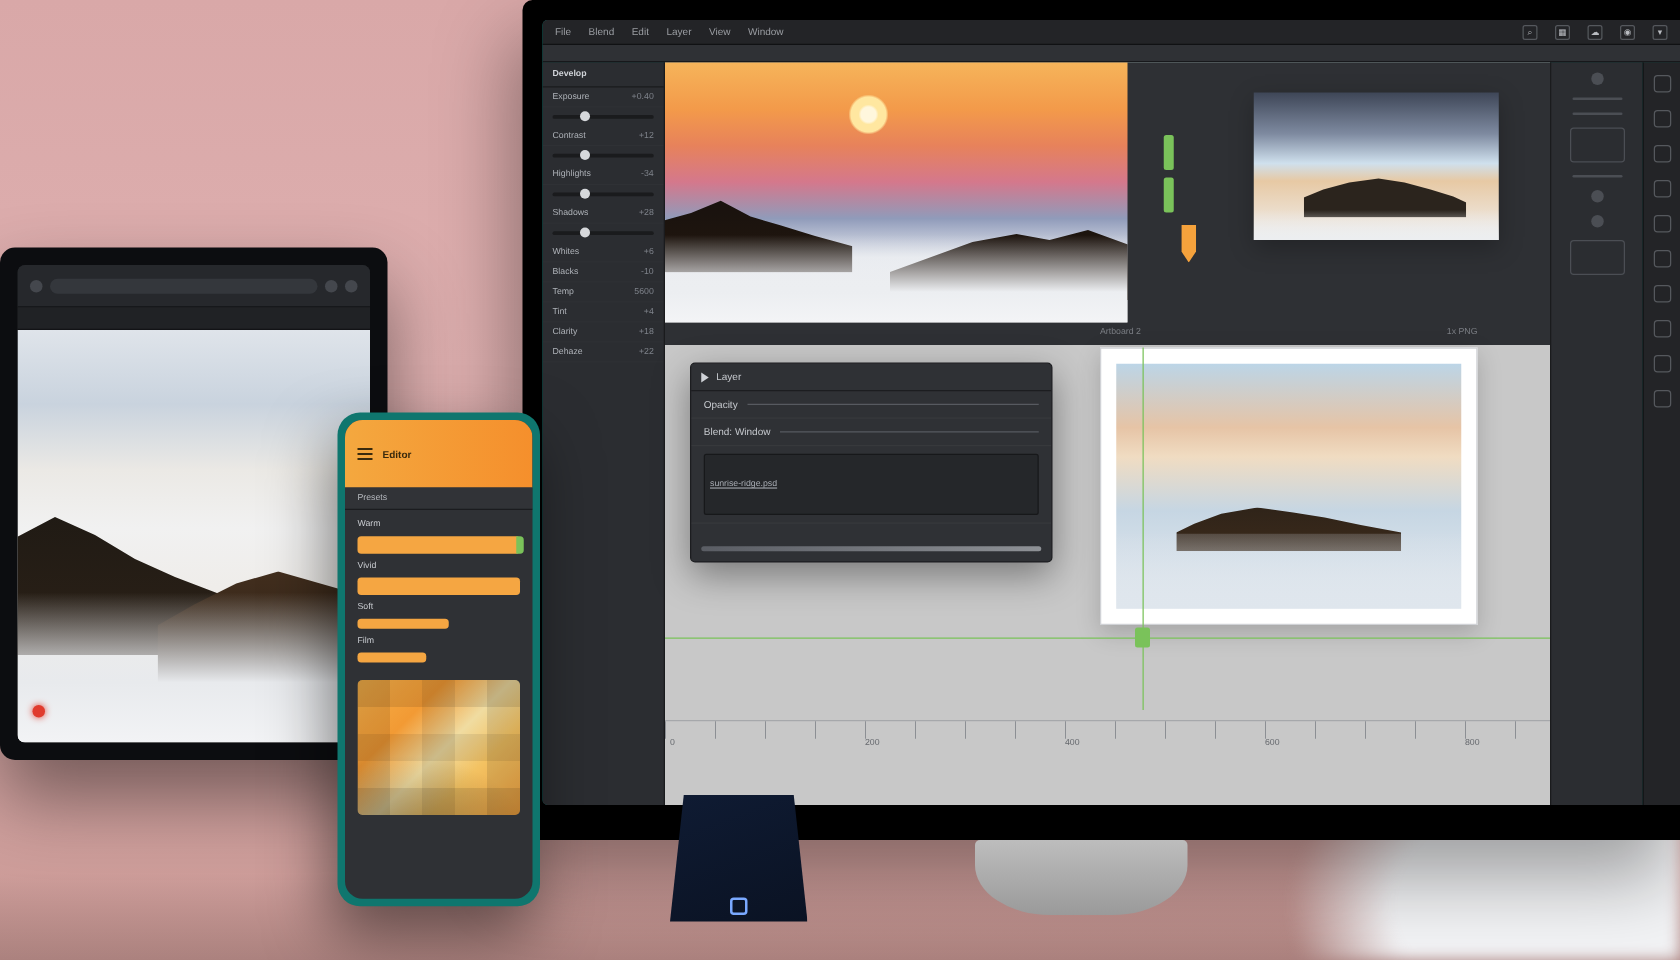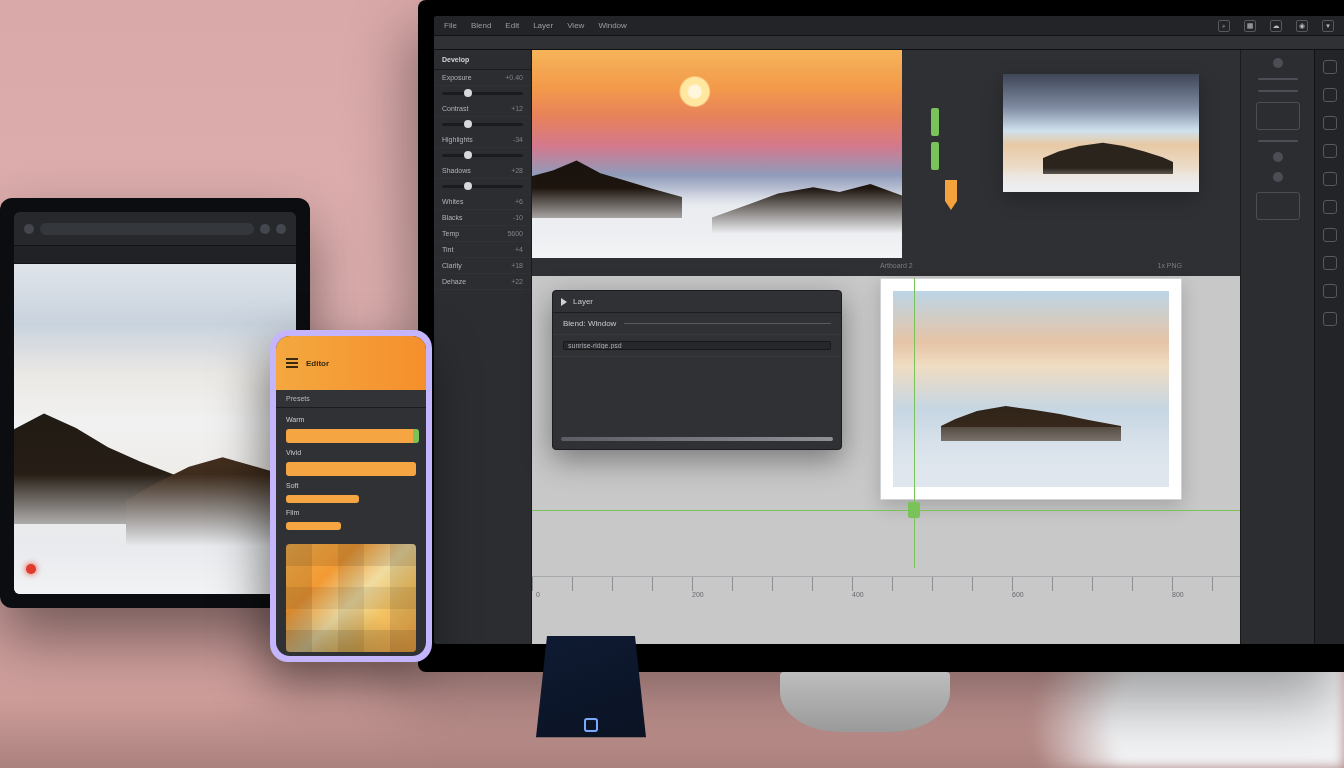"Opacity" div.fp-row { html: none -> <div> <span>Opacity</span> <span></span> </div> }
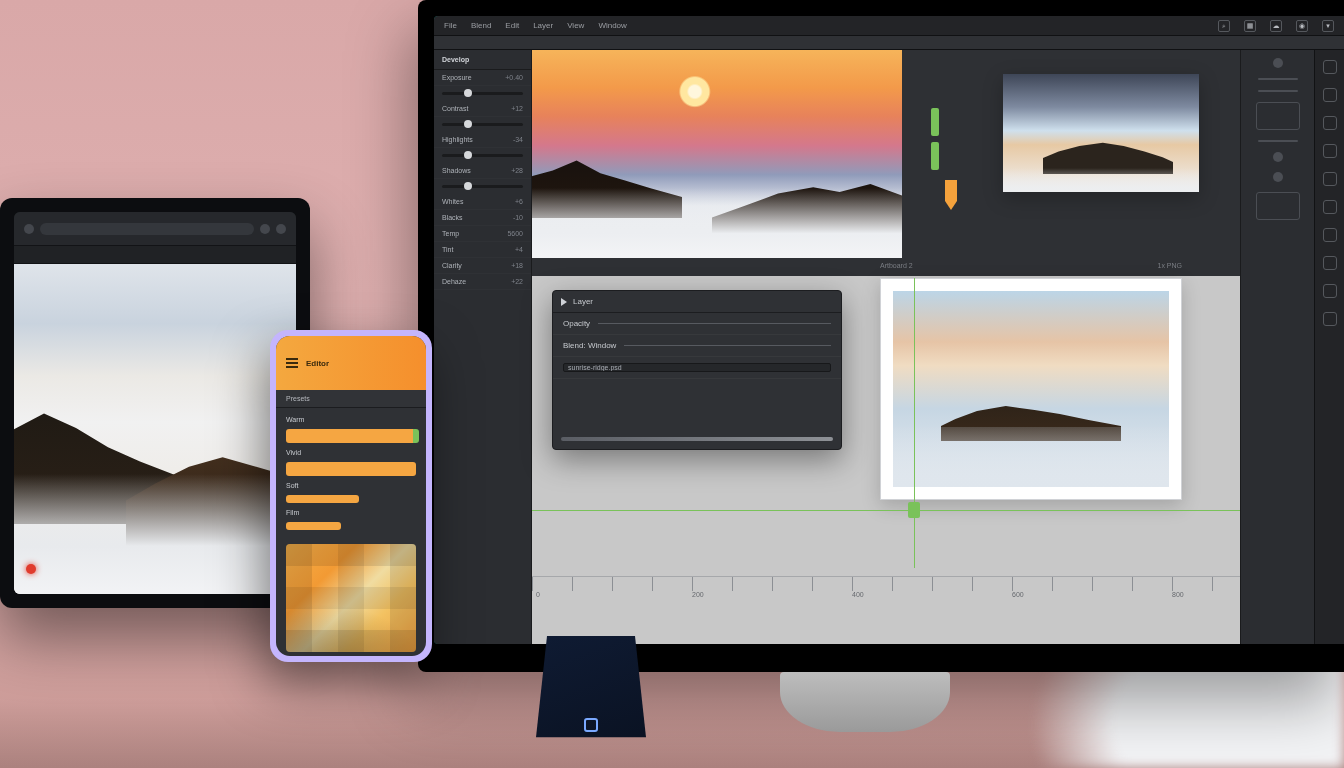"Editor" .phone { background: #c4b5fd -> #0f766e; height: 332px -> 395px }
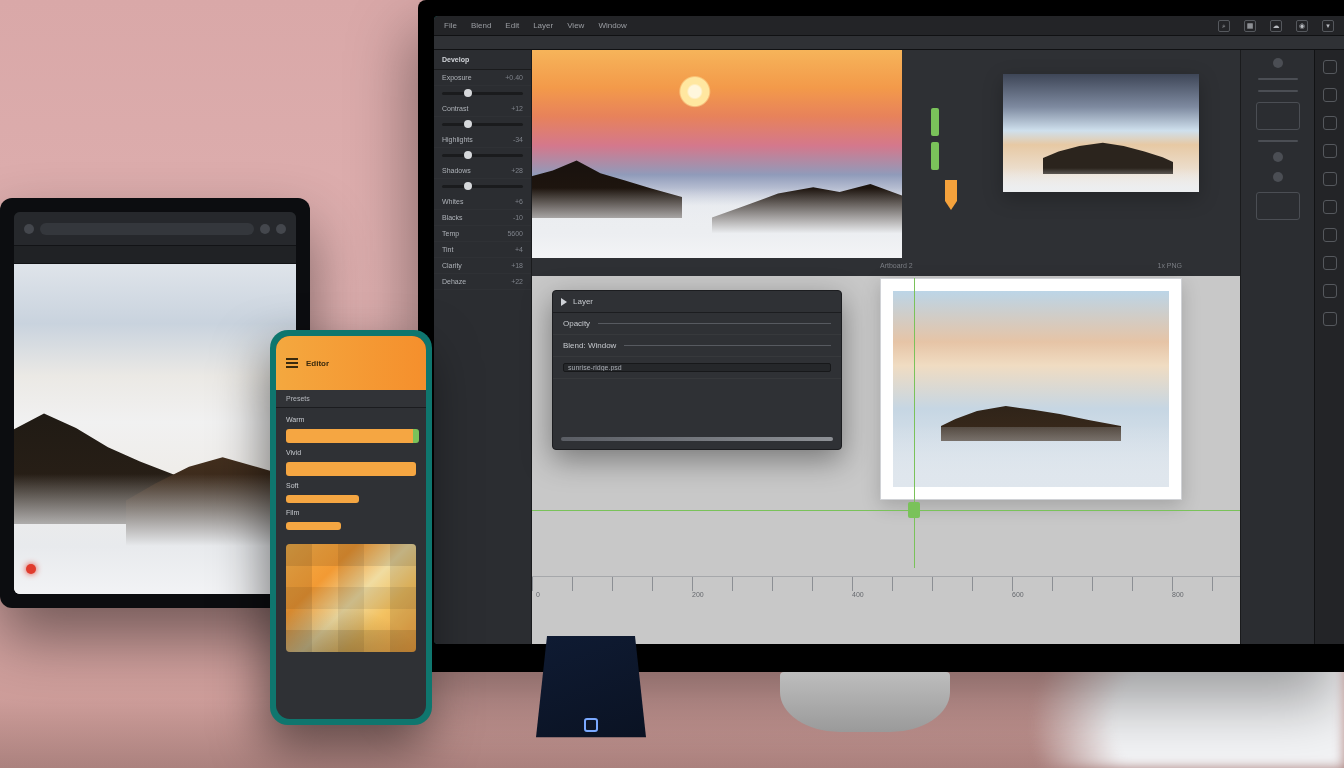"sunrise-ridge.psd" .float-panel input[type=text] { padding: 0 4px -> 20px 4px }
